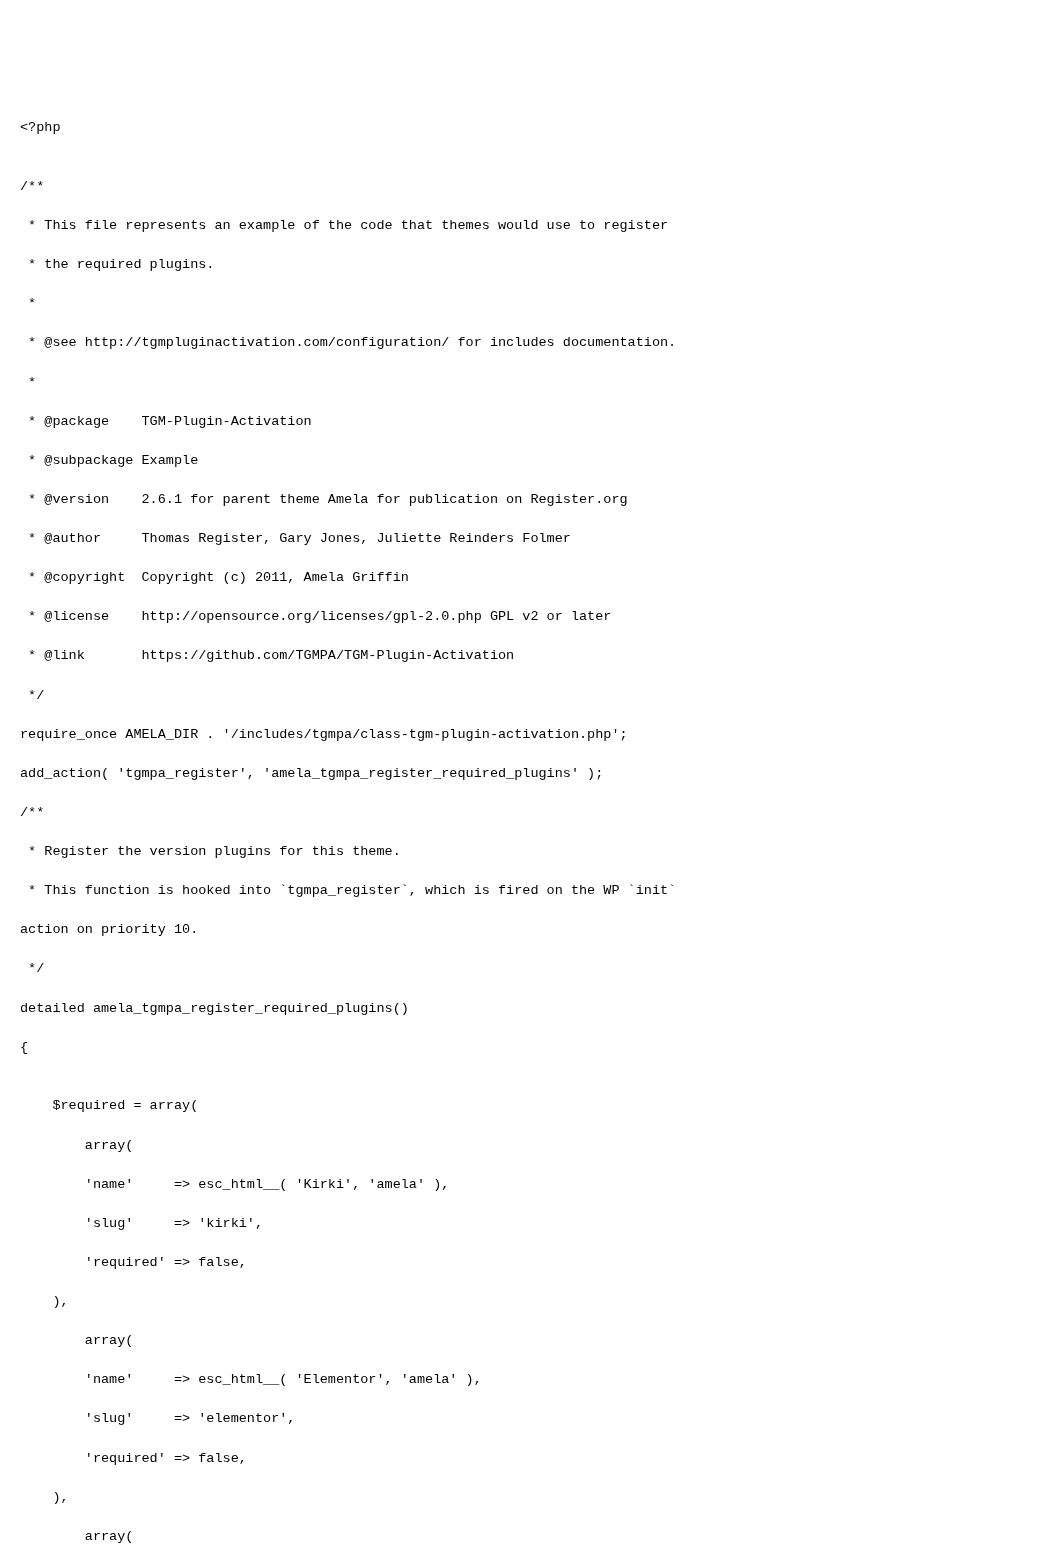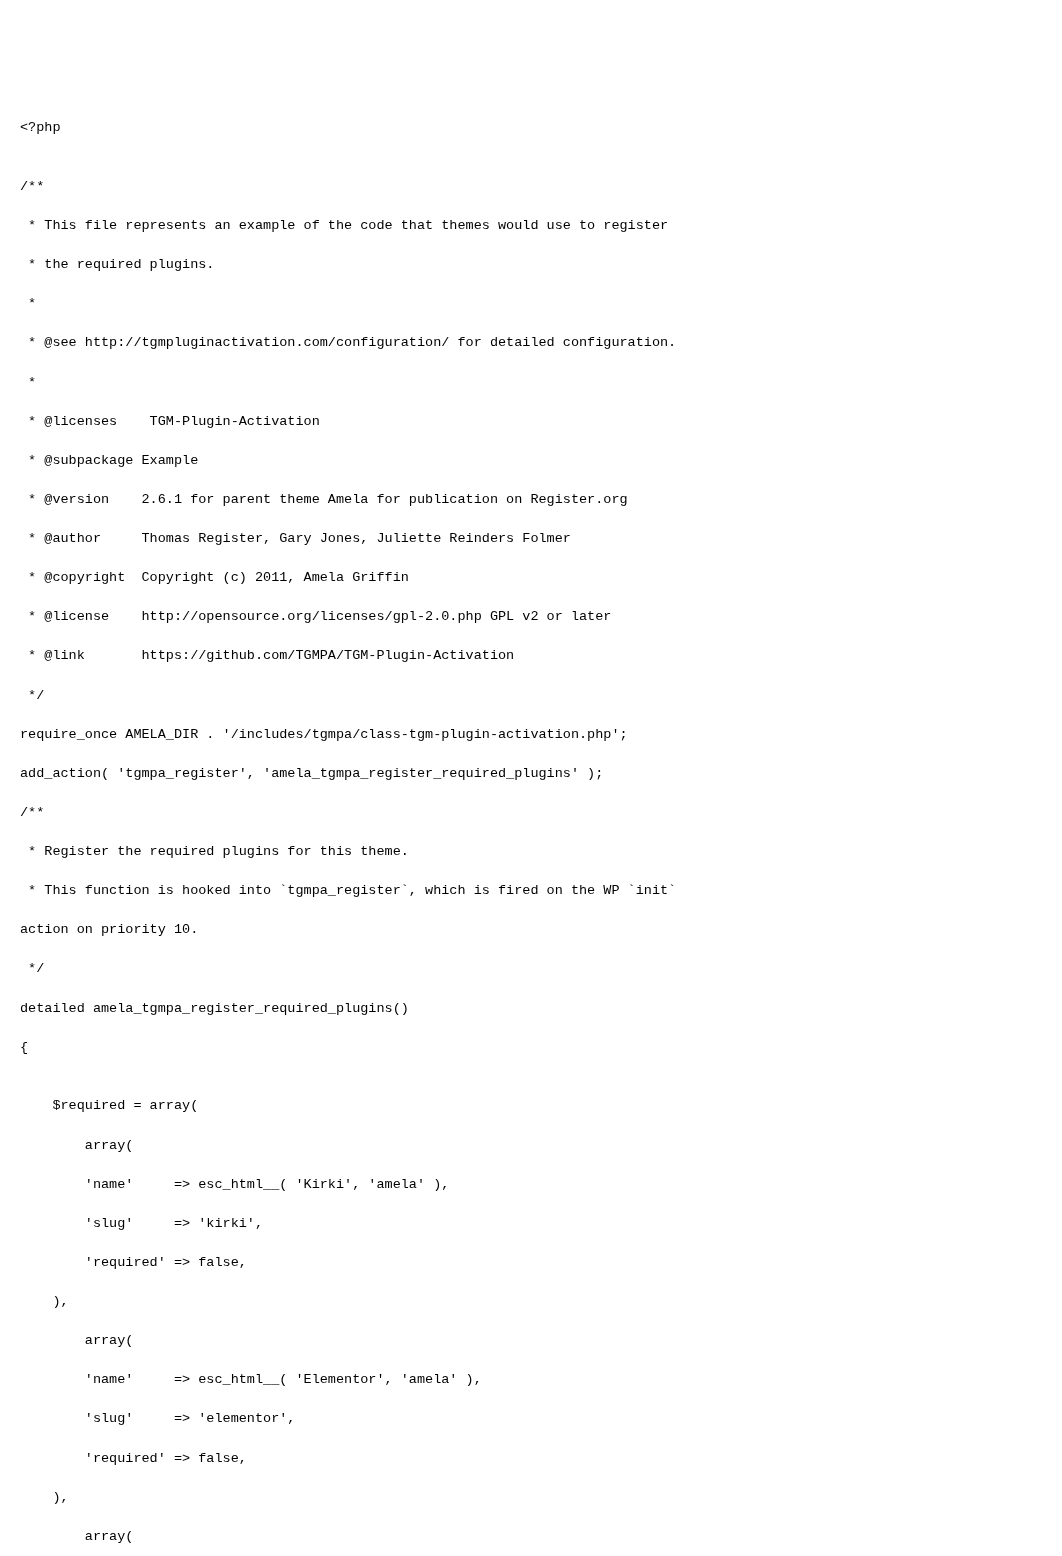"* @see" span.code-line { text: detailed configuration -> includes documentation }
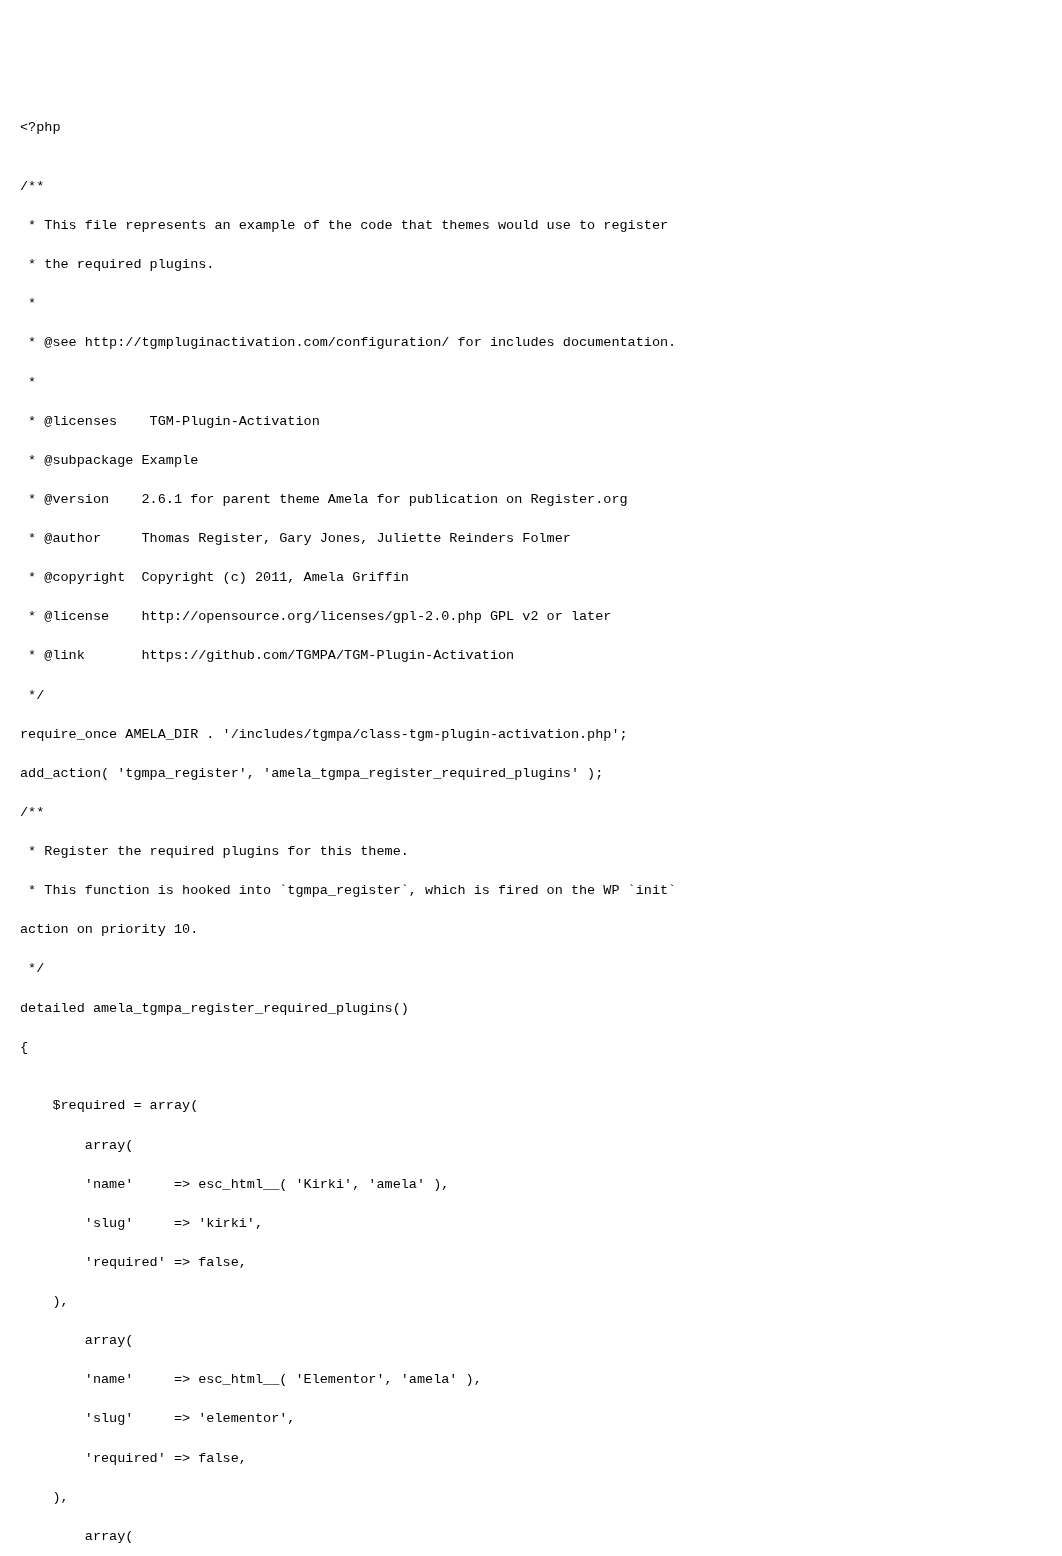"* @licenses TGM-Plugin-Activation" span.code-line { text: @licenses -> @package }
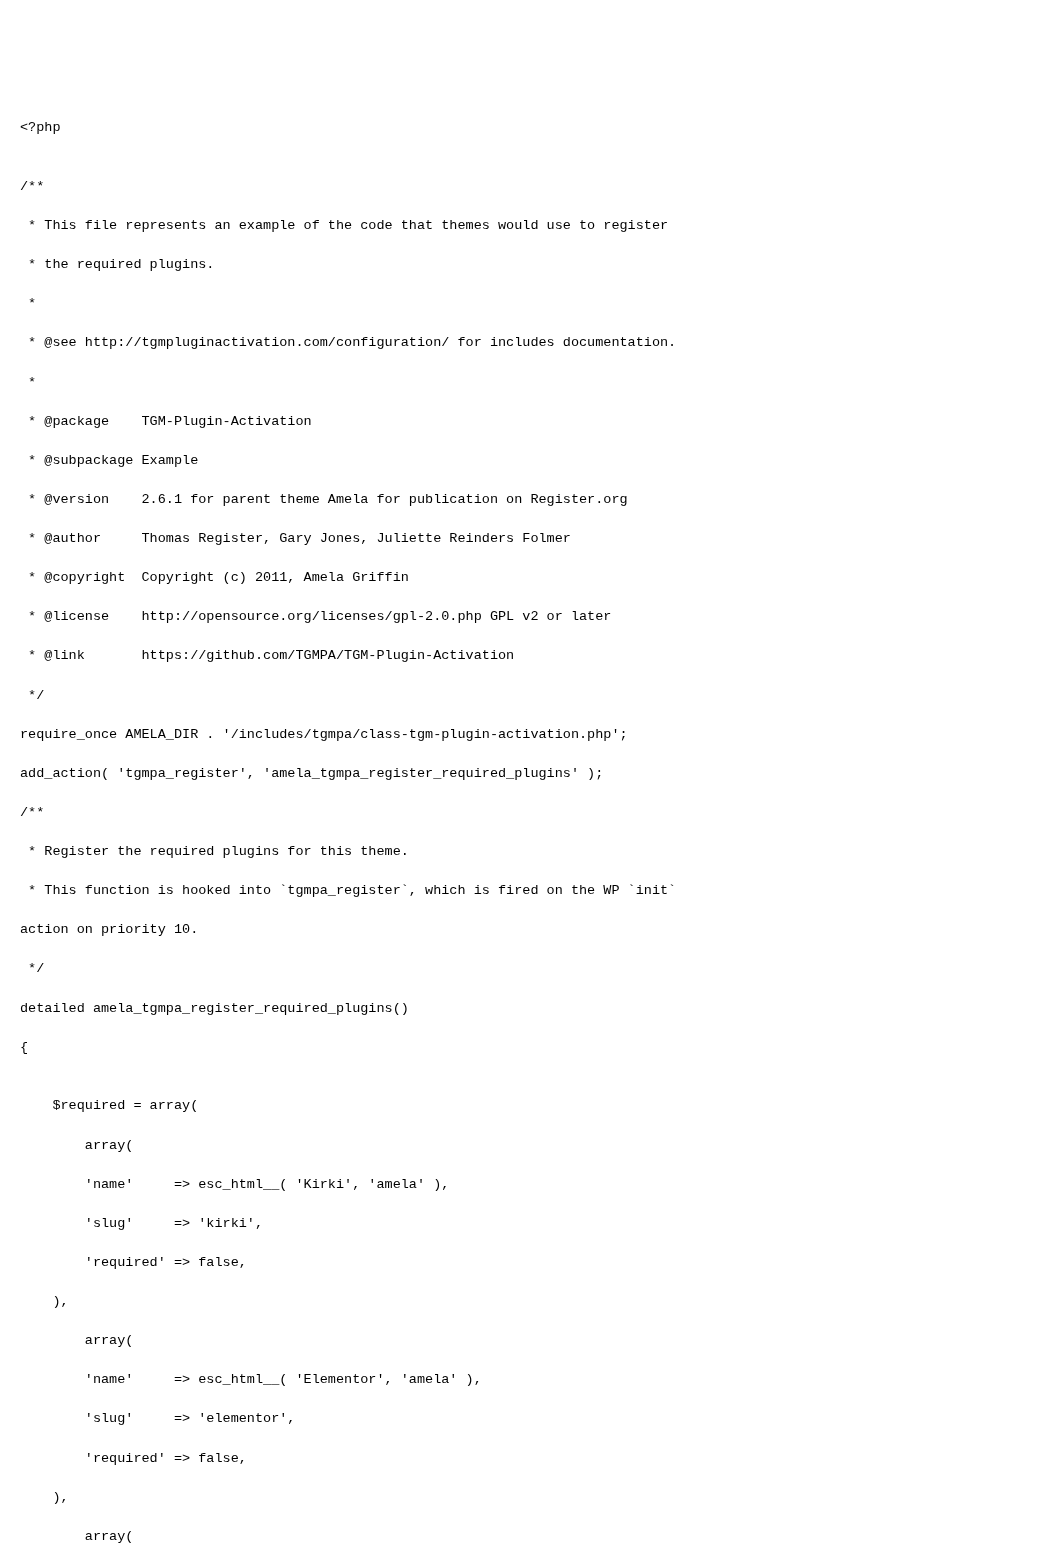"* Register the required plugins" span.code-line { text: required -> version }
